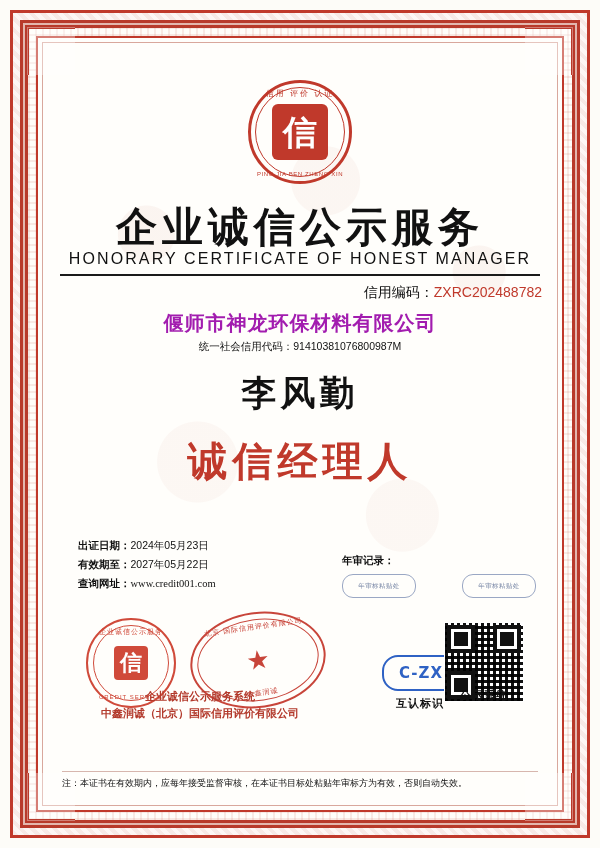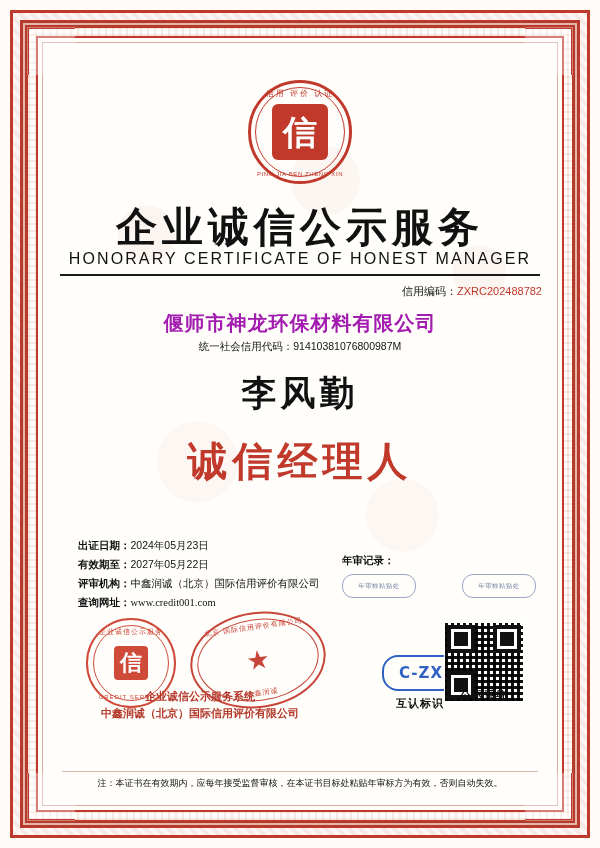"信用编码：ZXRC202488782" .cert-no { font-size: 11px -> 14px }
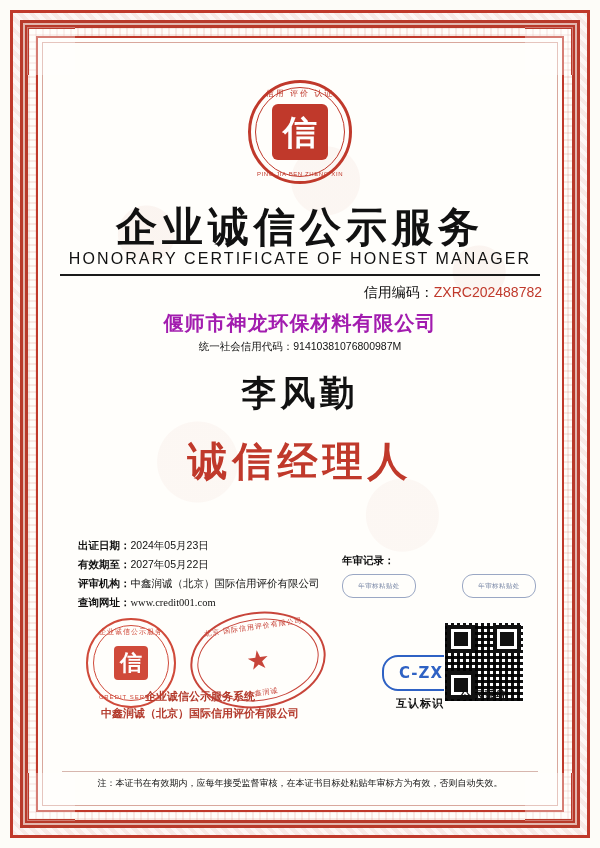"评审机构：中鑫润诚（北京）国际信用评价有限公司" div.row { html: <div> <span>评审机构：</span><span>中鑫润诚（北京）国际信用评价有限公司</span> </div> -> none }
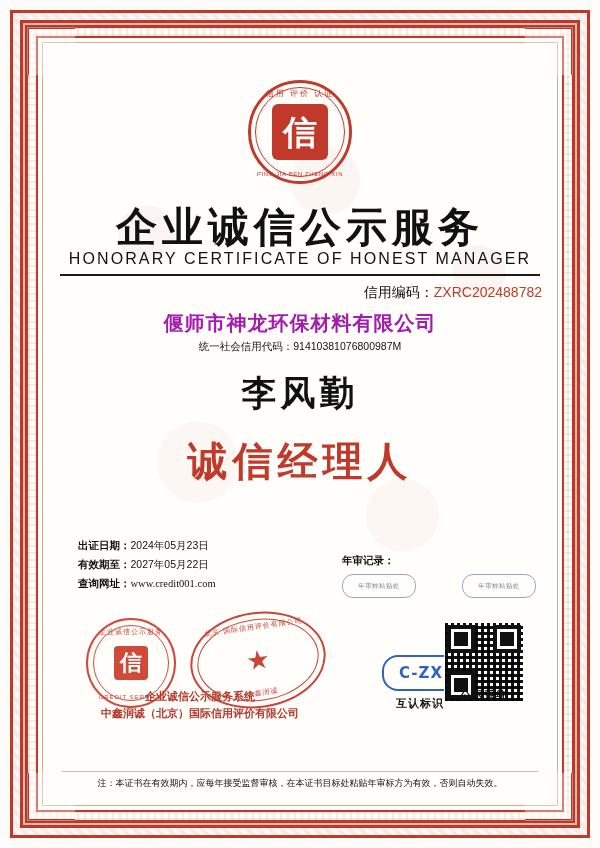"注：本证书在有效期内，应每年接受监督审核，在本证书目标处粘贴年审标方为有效，否则" .footnote { text-align: center -> none }
